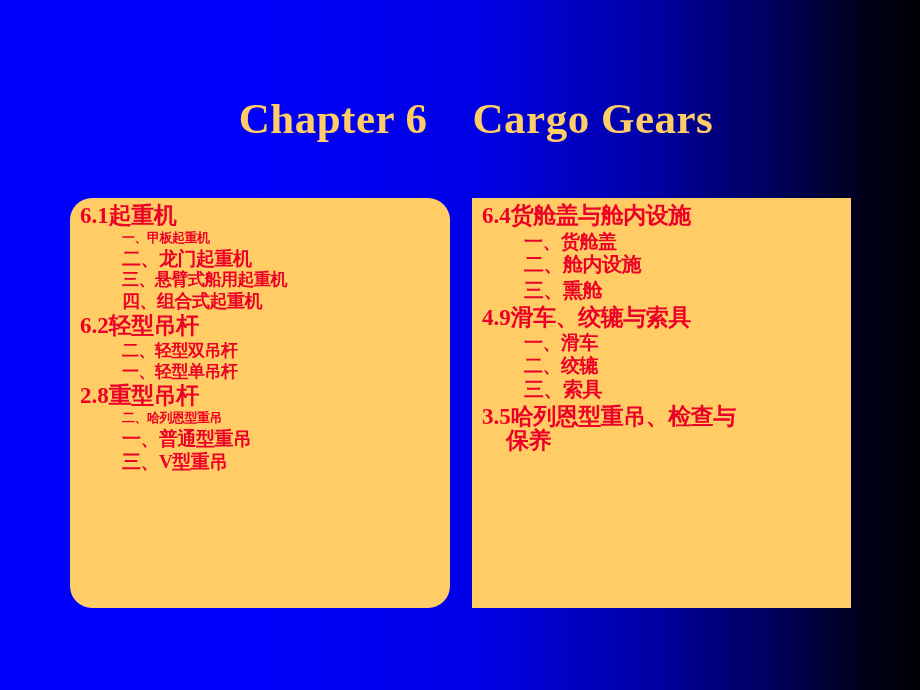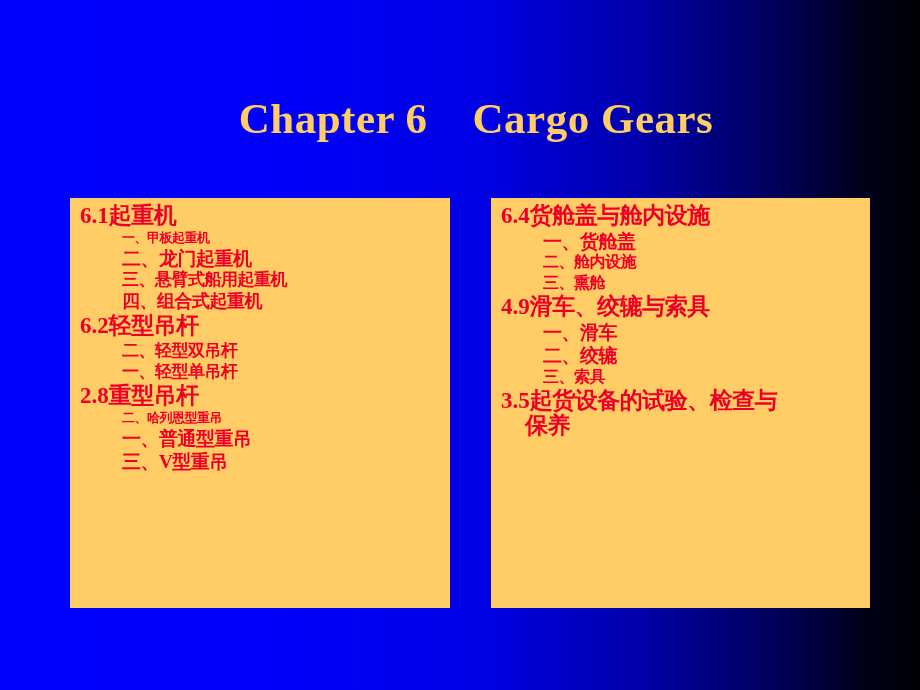"6.1起重机" .box-left { border-radius: none -> 22px }
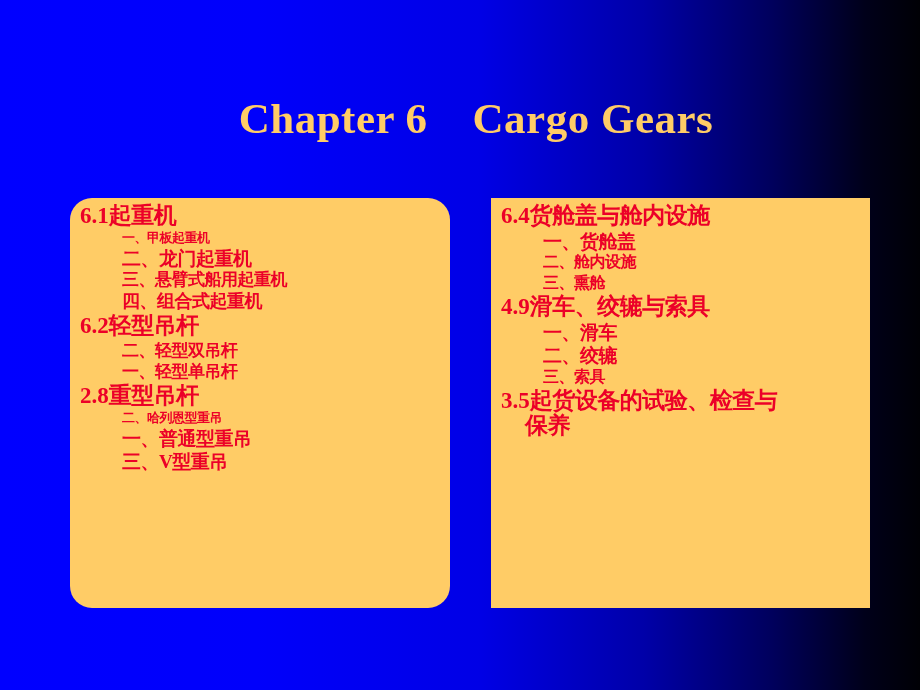"6.4货舱盖与舱内设施" .box-right { left: 491px -> 472px }
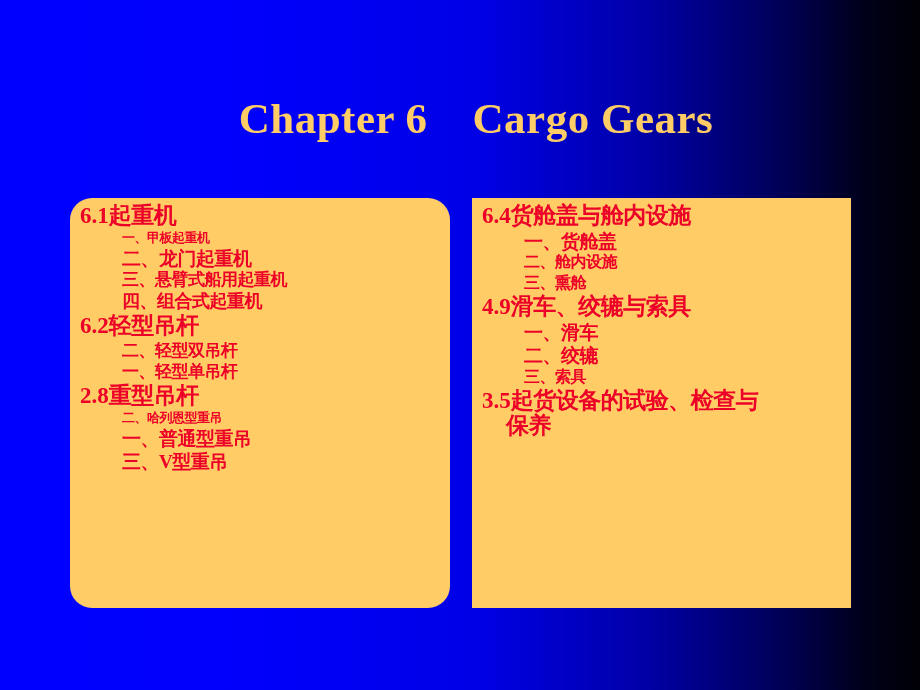"二、舱内设施" .s16 { font-size: 16px -> 20px }
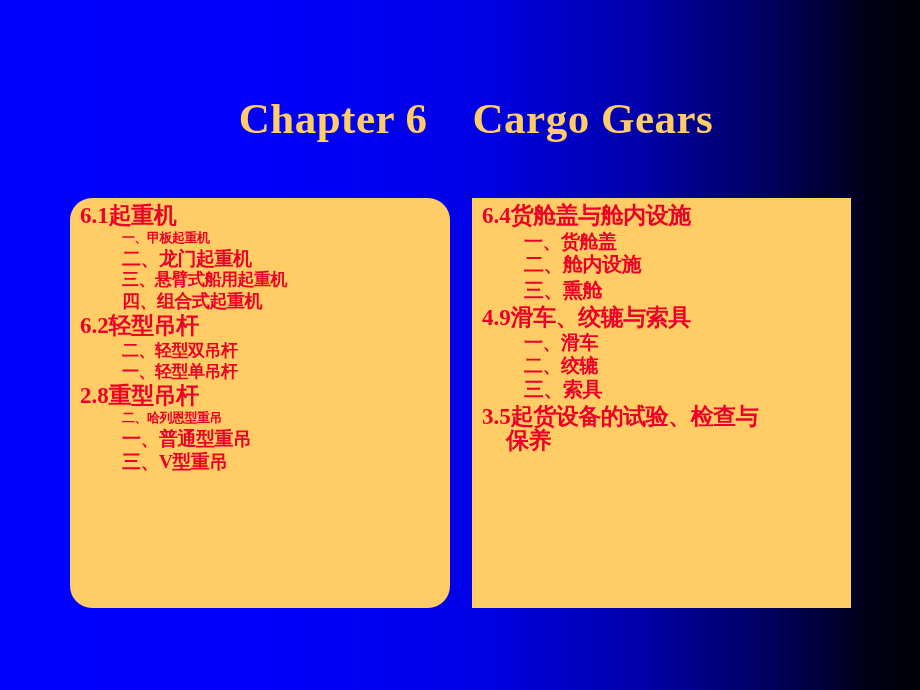"起货设备的试验、检查与" span.cjk { text: 起货设备的试验 -> 哈列恩型重吊 }
